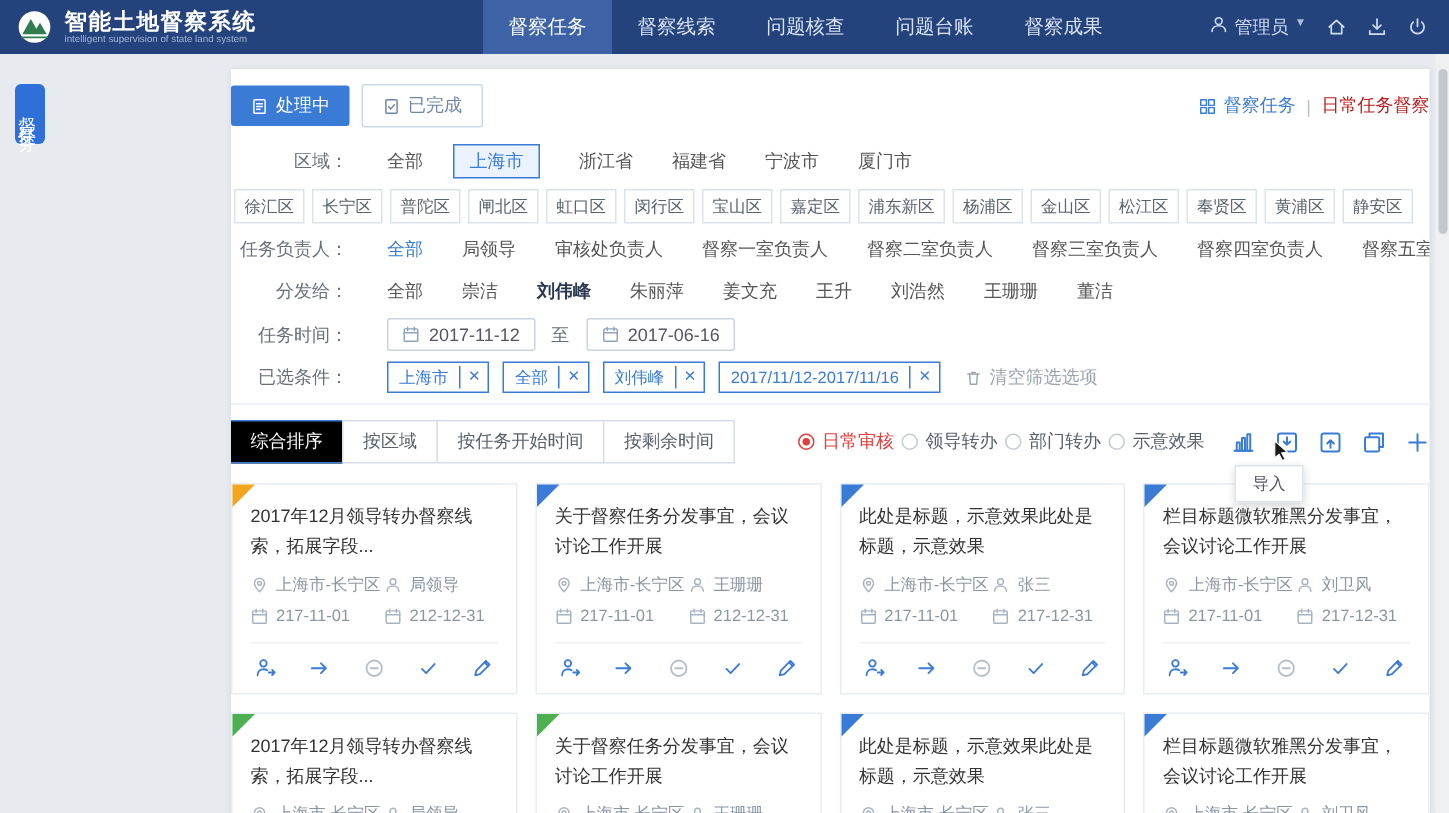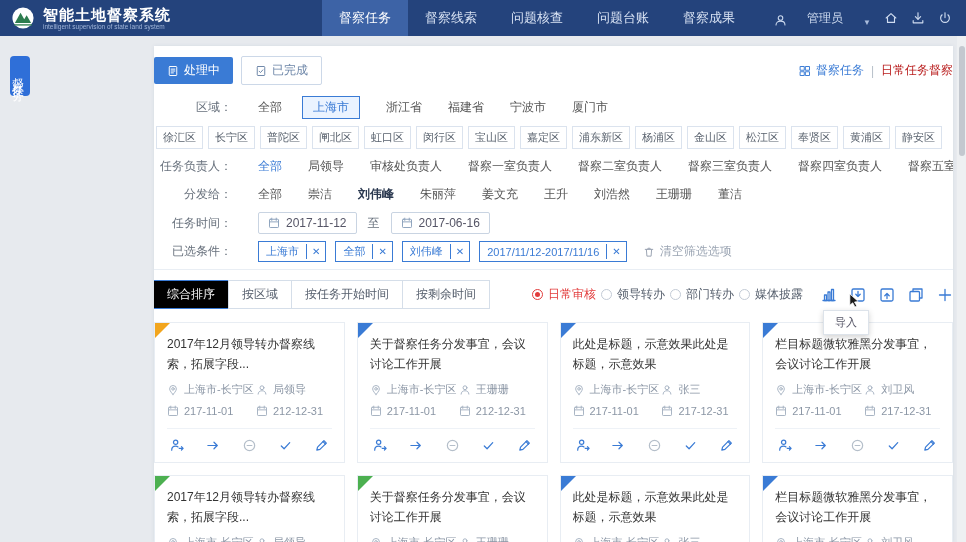"管理员" .user { align-items: flex-end -> flex-start; gap: 20px -> 4px }
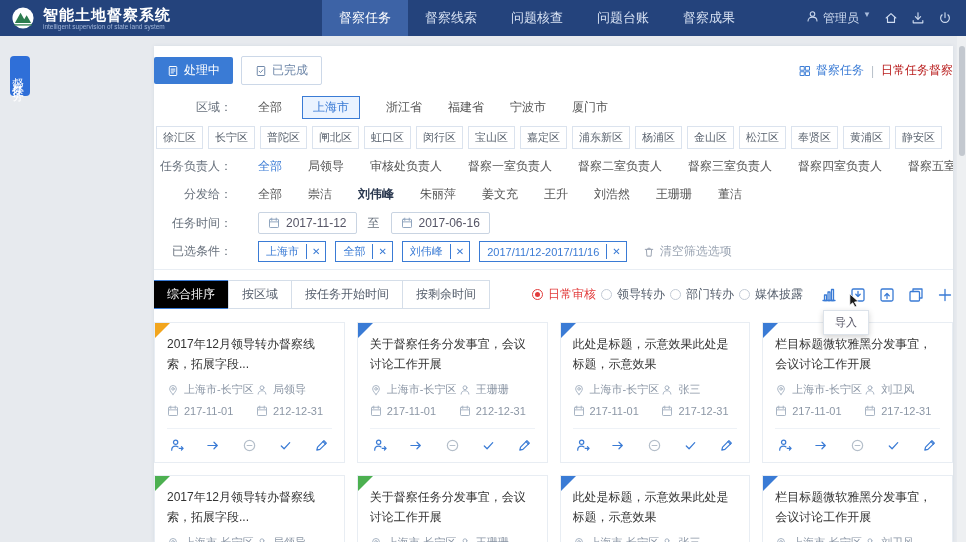"媒体披露" span { text: 媒体披露 -> 示意效果 }
